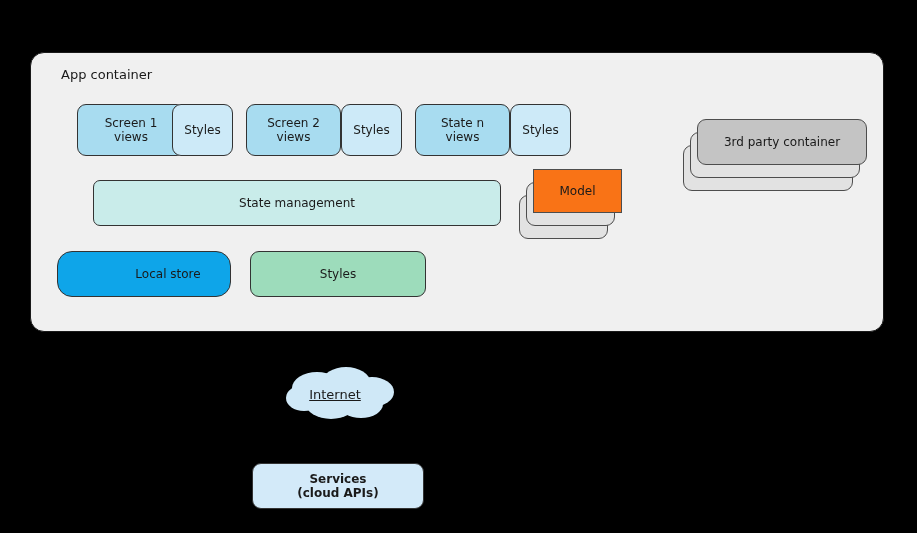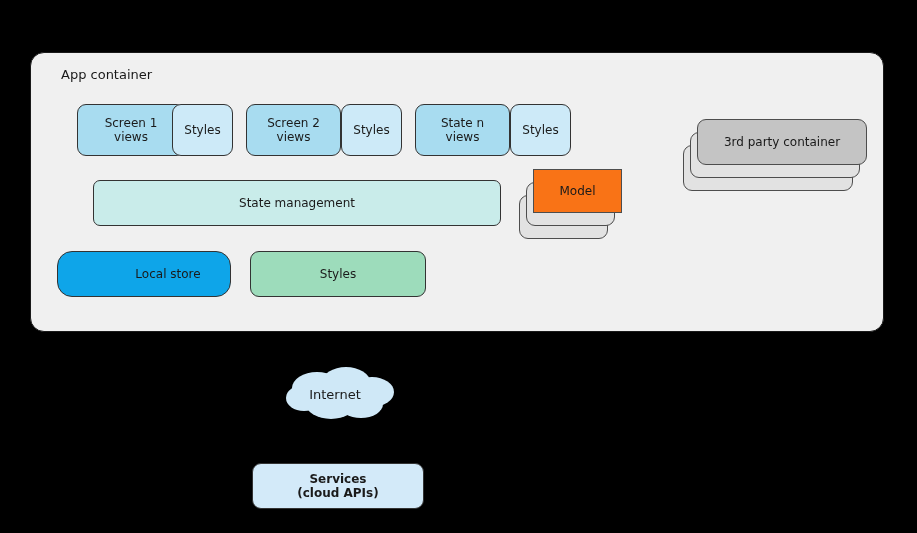"Internet" div.lbl { text-decoration: none -> underline }
